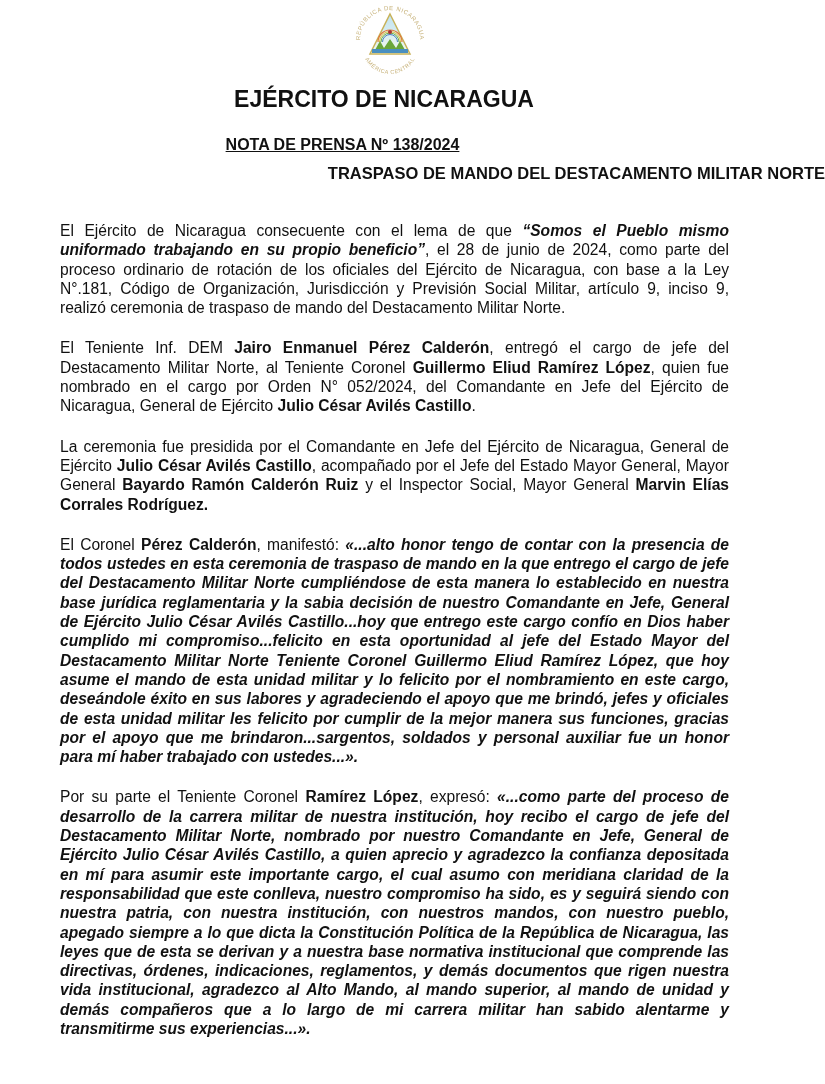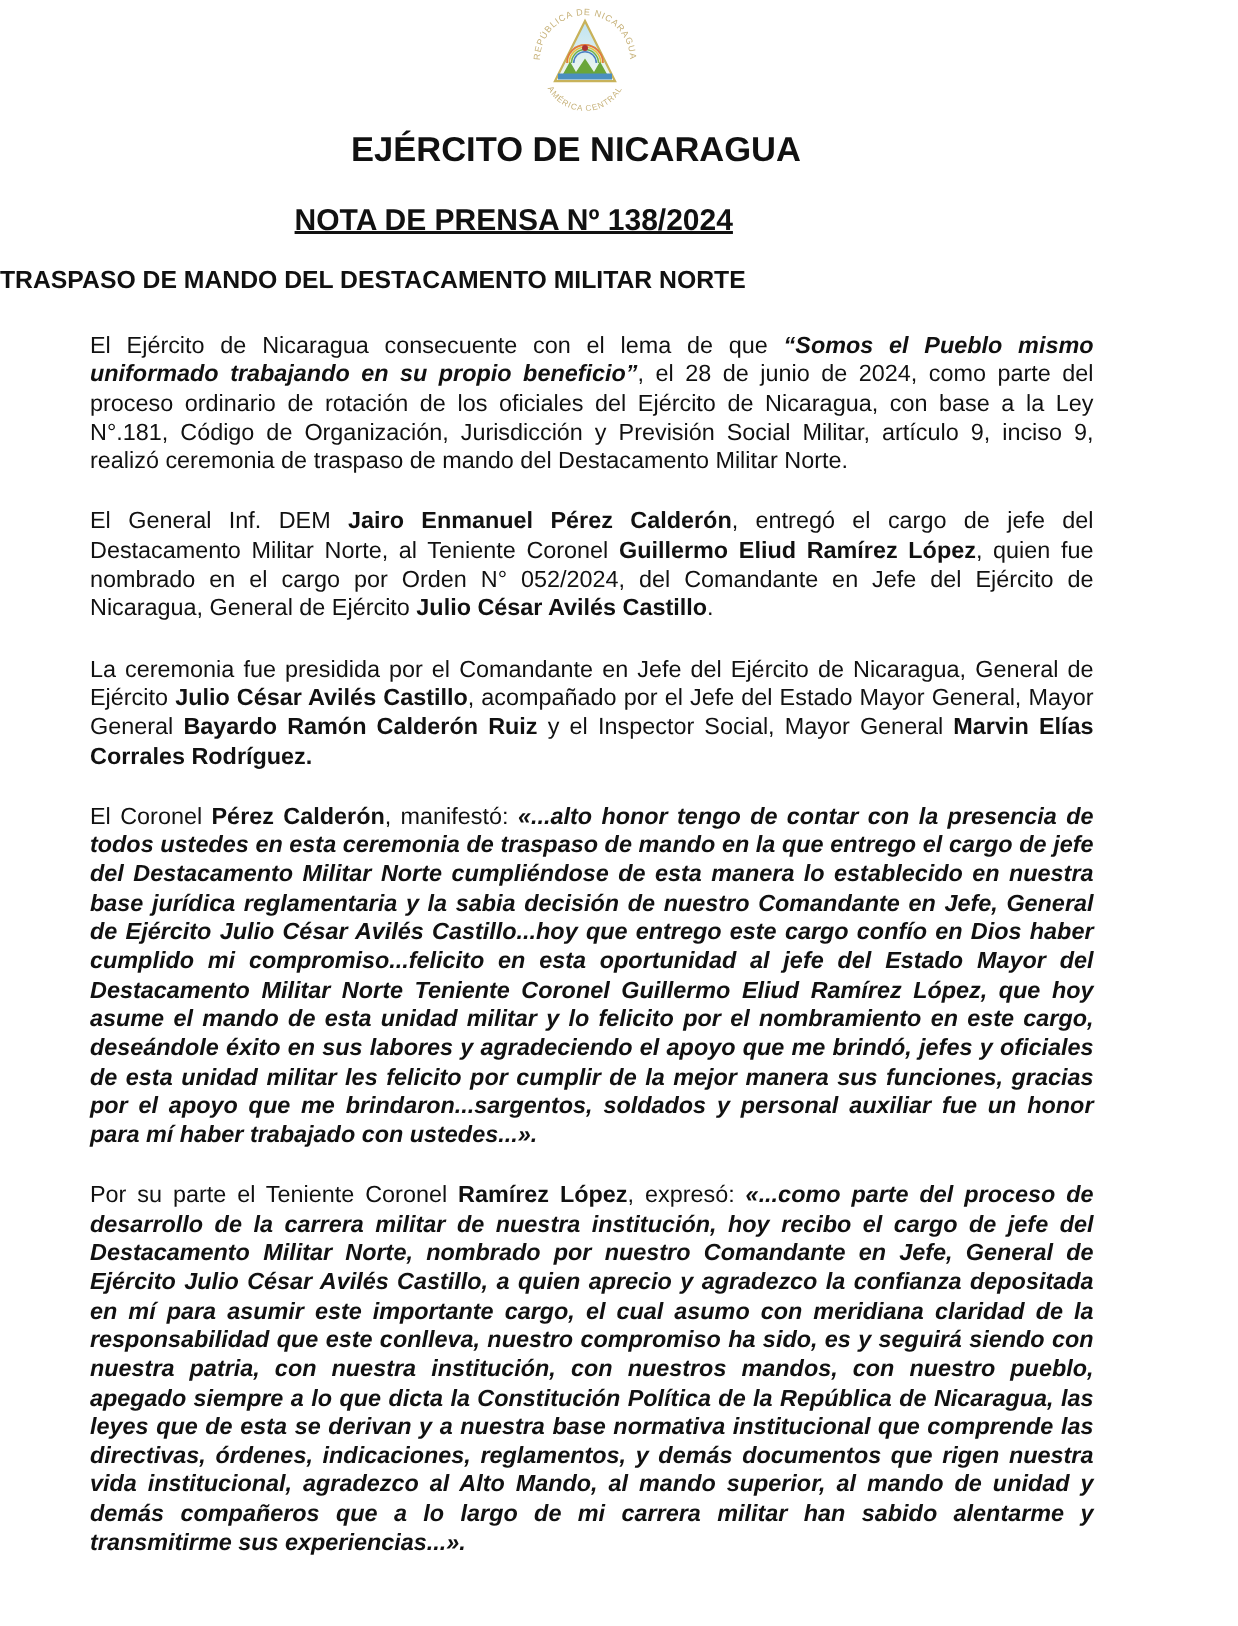"NOTA DE PRENSA Nº 138/2024" .note-number { font-size: 20px -> 16px }
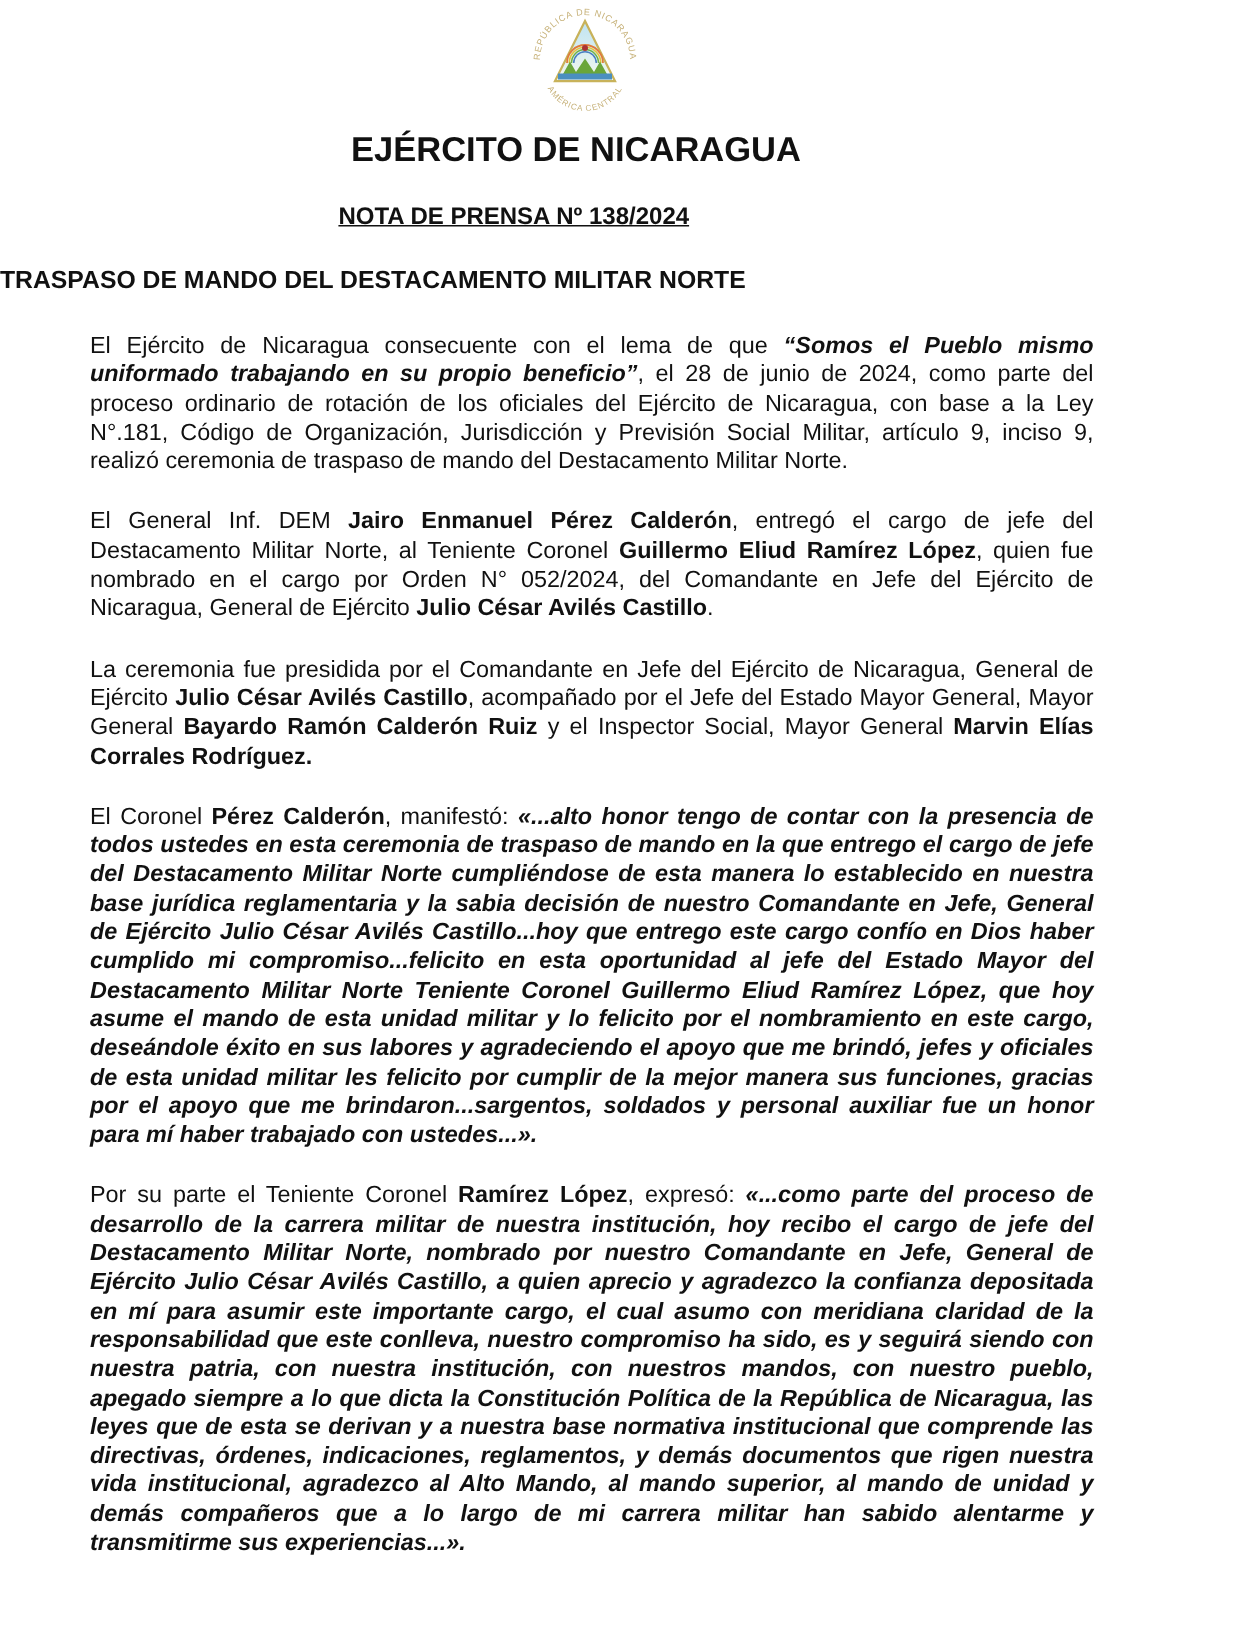"TRASPASO DE MANDO DEL DESTACAMENTO" .headline { text-align: left -> right; top: 178px -> 164px }
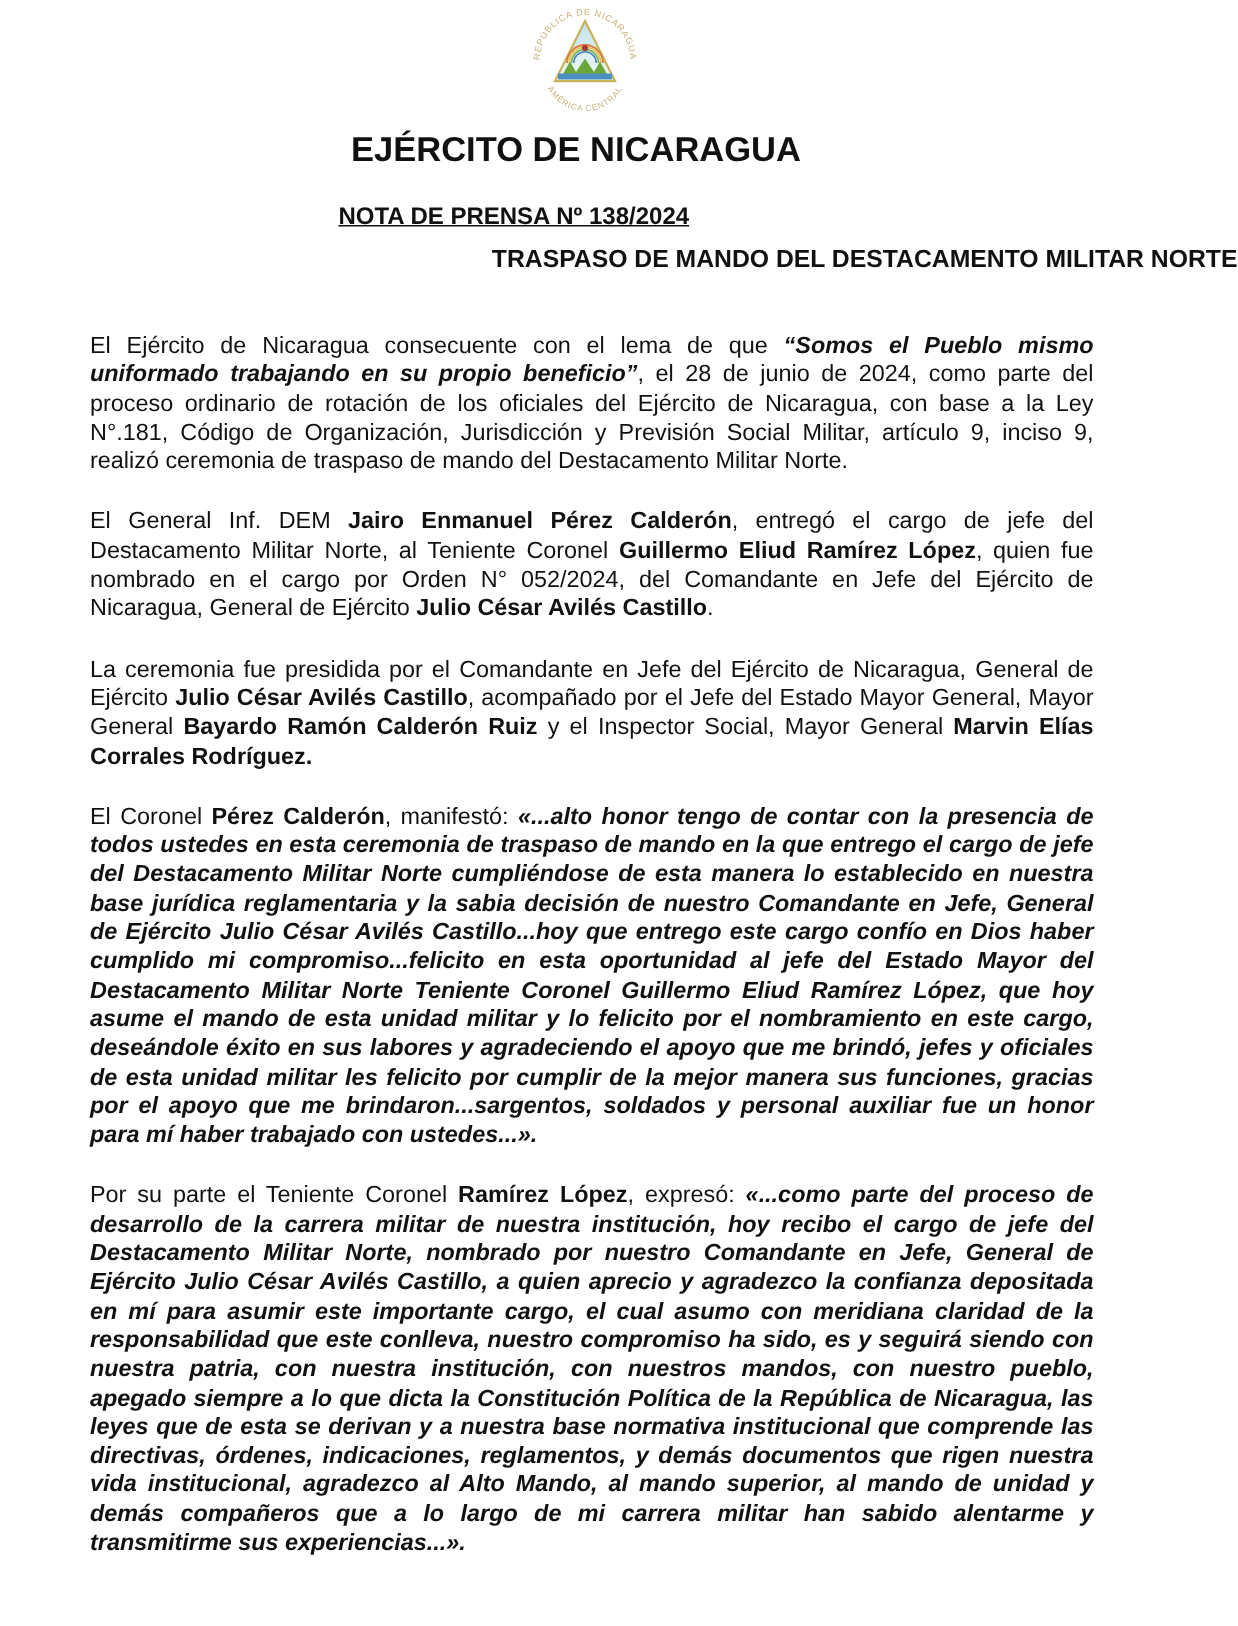"El General Inf. DEM" span { text: General -> Teniente }
